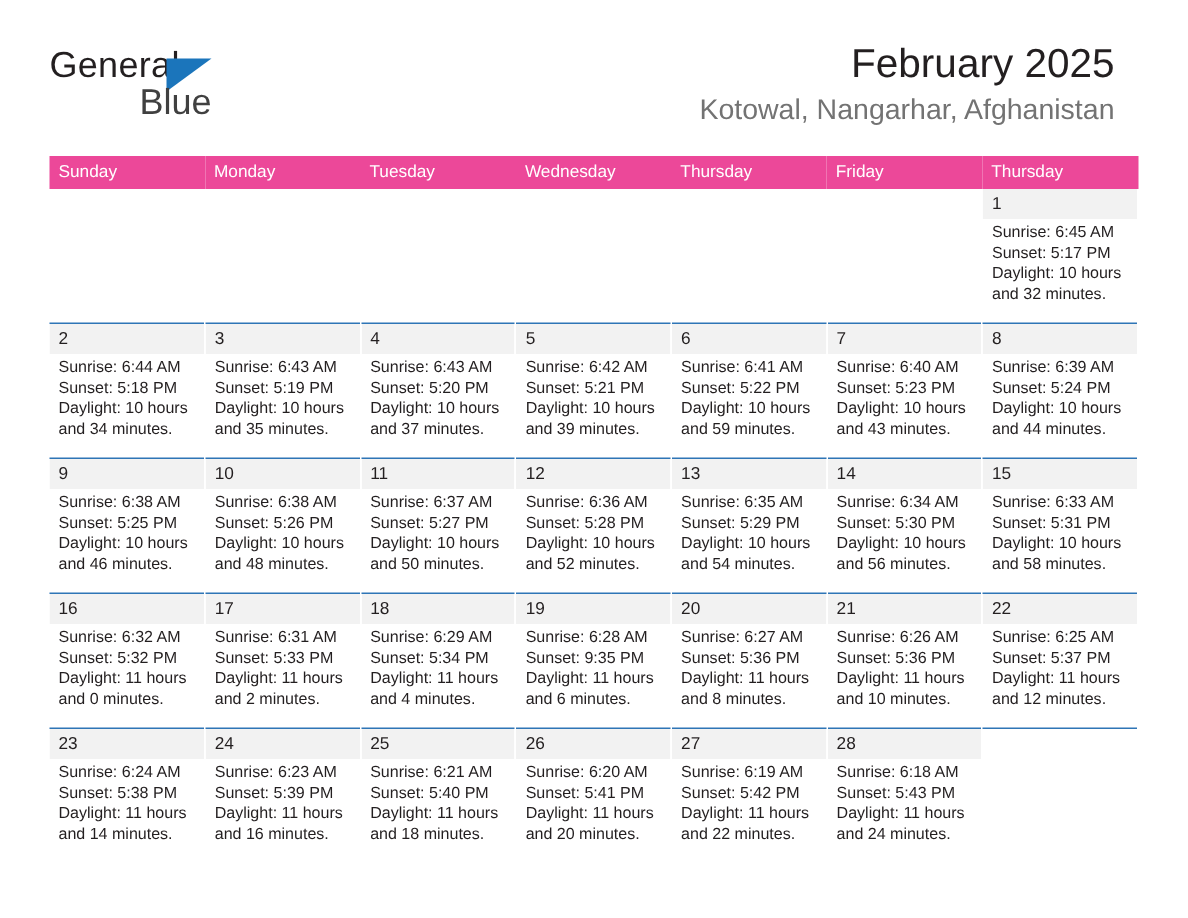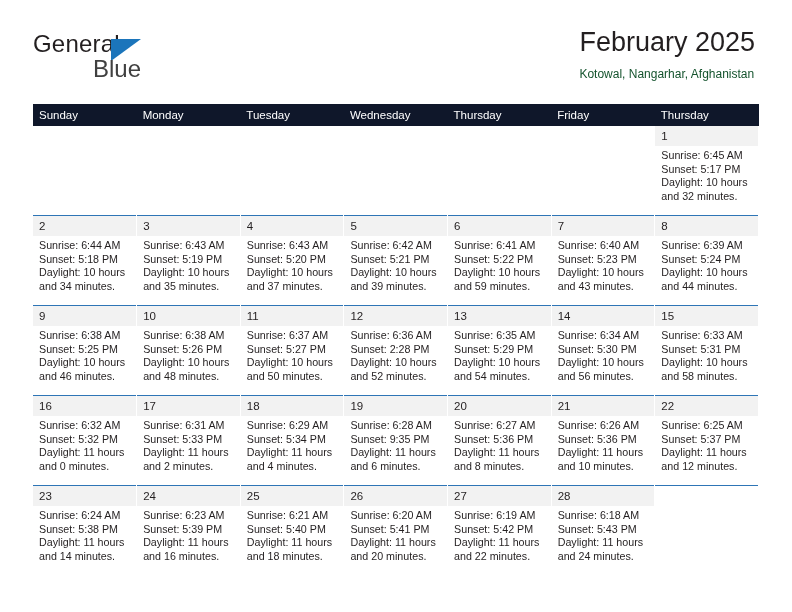"February 2025" .title-wrap { right: 4px -> 16px; text-align: none -> right }
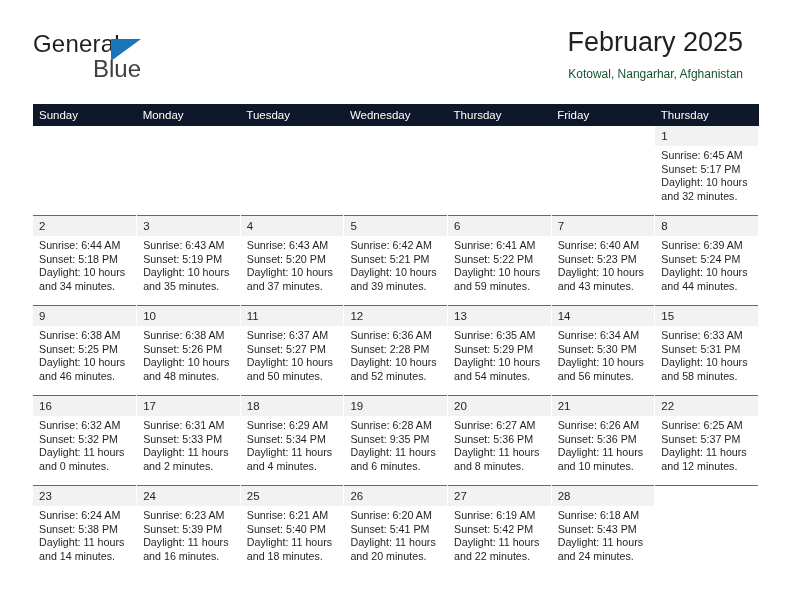"Kotowal, Nangarhar, Afghanistan" .location { color: #14532d -> #737373; font-size: 12px -> 19px }
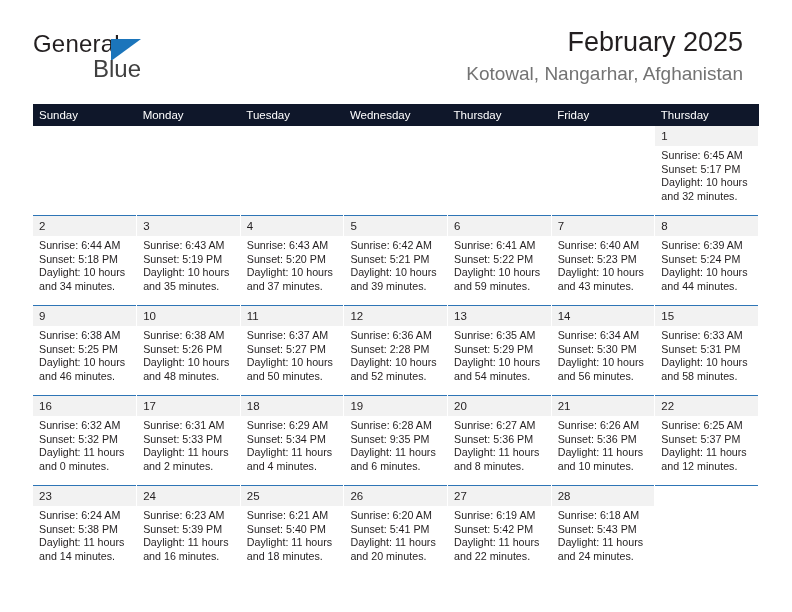"Sunday" .calendar th { background: #0f172a -> #ec4899 }
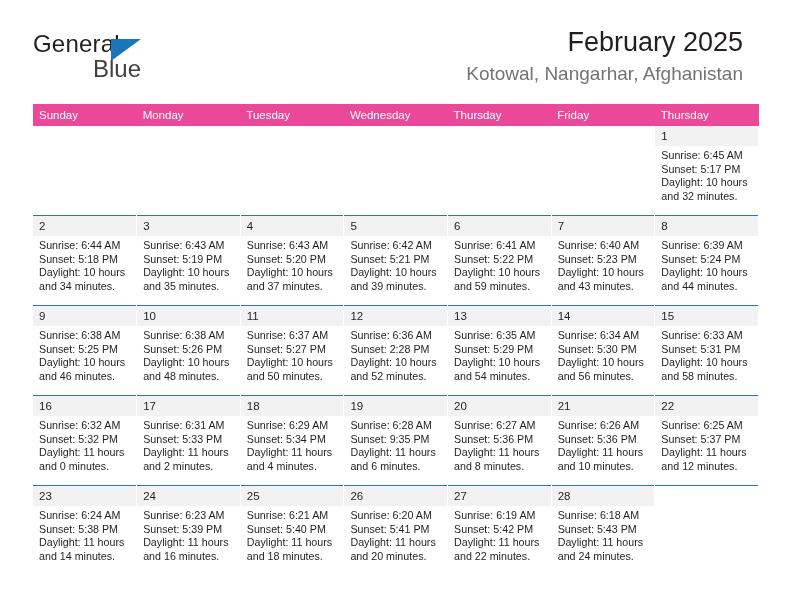"Sunset: 2:28 PM" div.line { text: 2:28 -> 5:28 }
